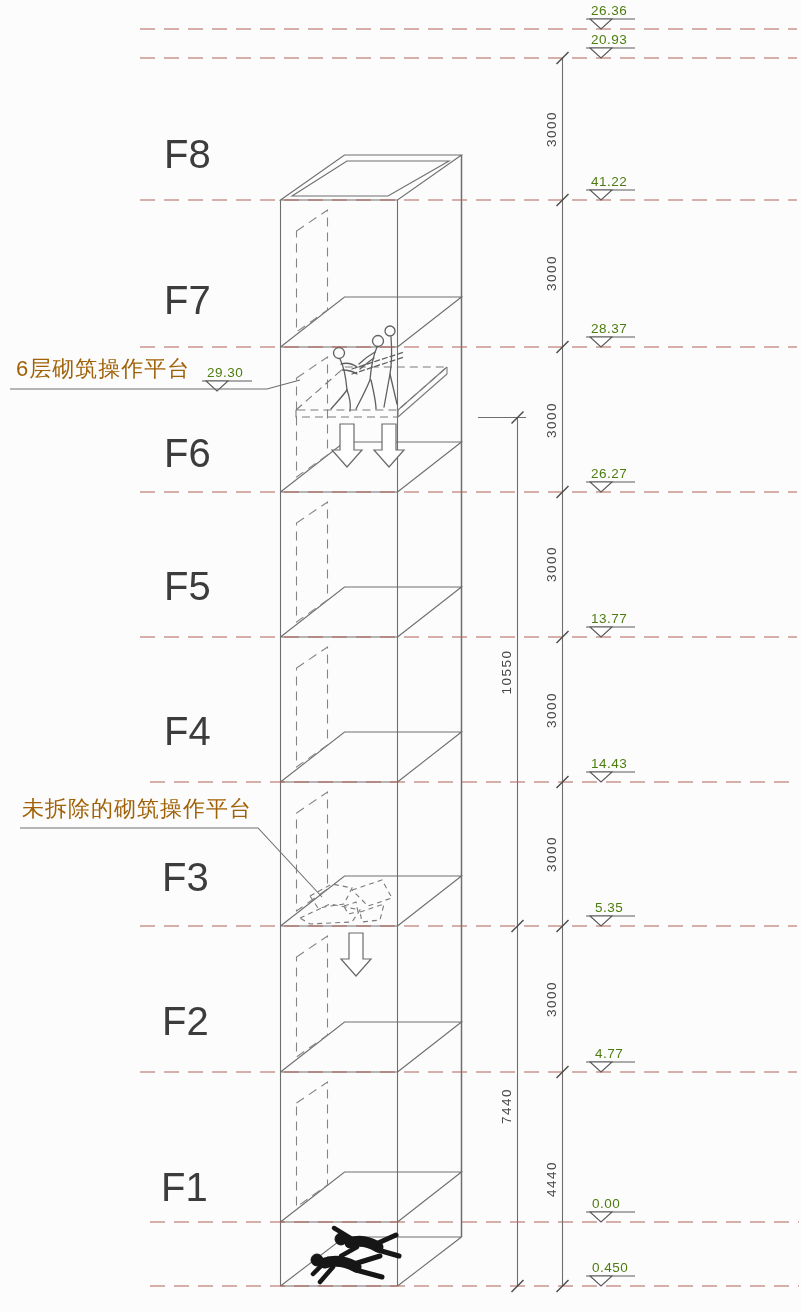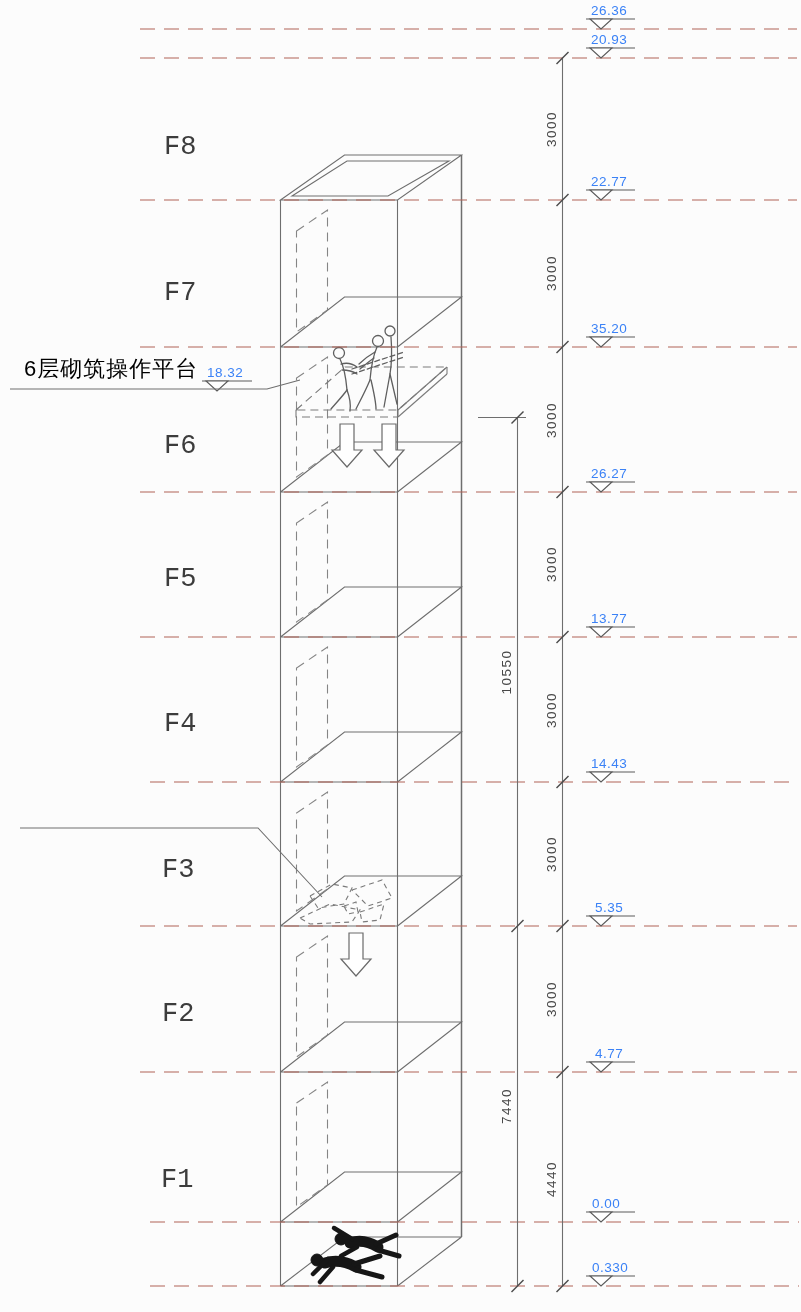"26.36" .elev-text { color: #3b82f6 -> #4d7c0f }
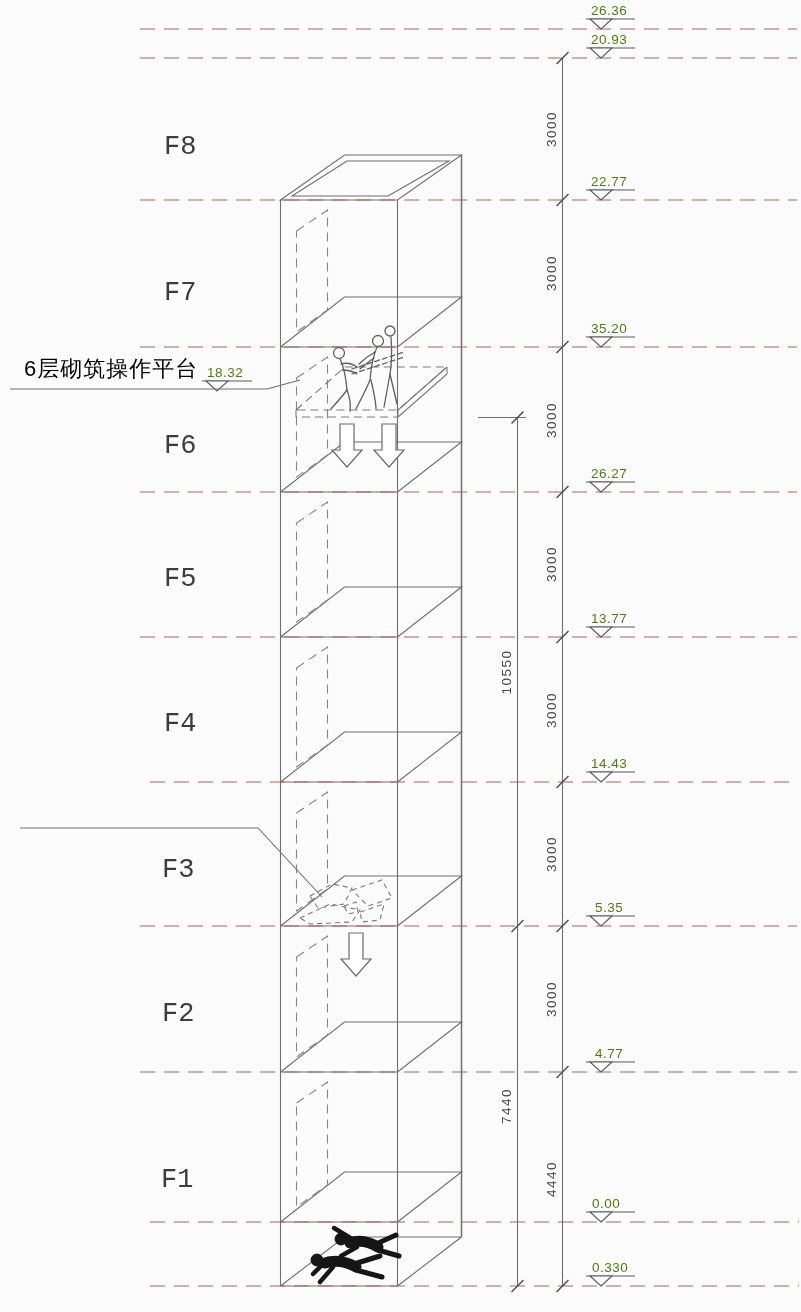"F8" .floor-label { font-family: Liberation Mono, monospace -> Liberation Sans, sans-serif; font-size: 27px -> 40px }
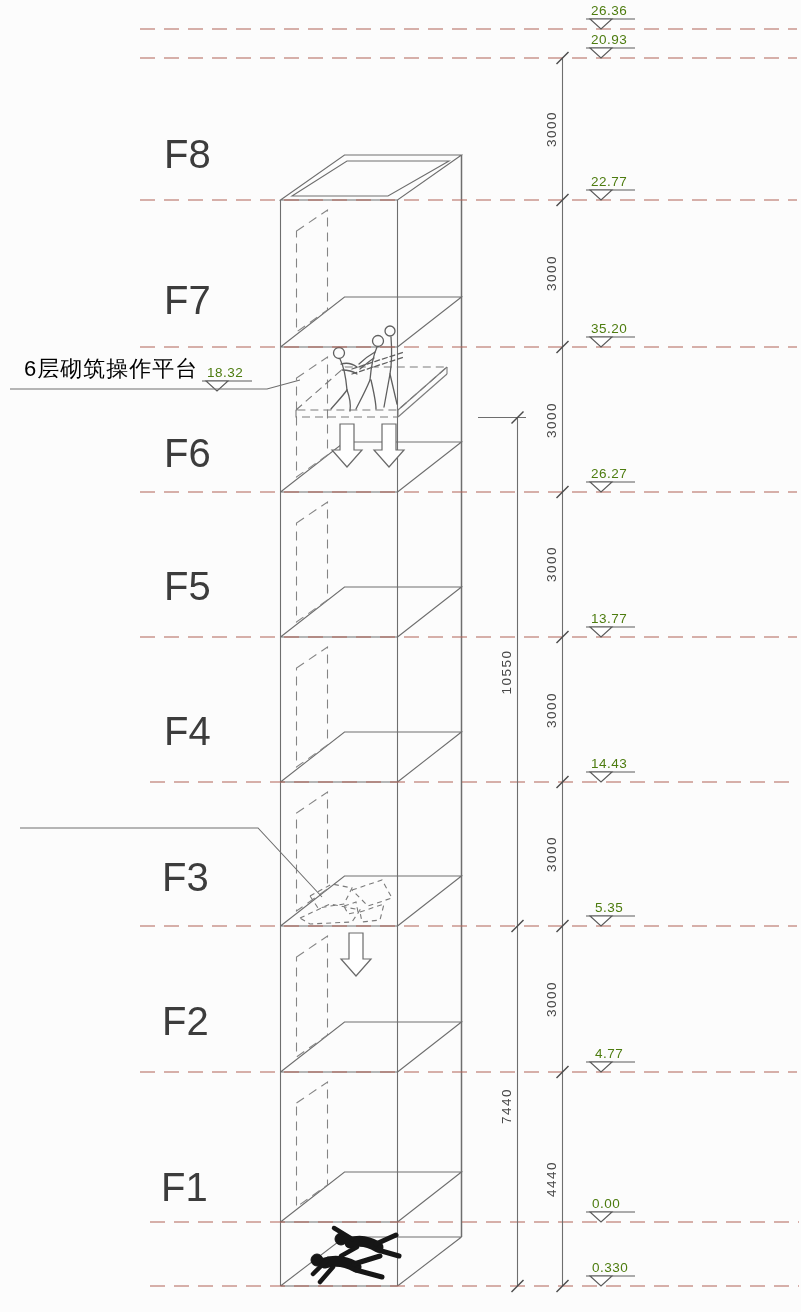"22.77" div.elev-text { text: 22.77 -> 41.22 }
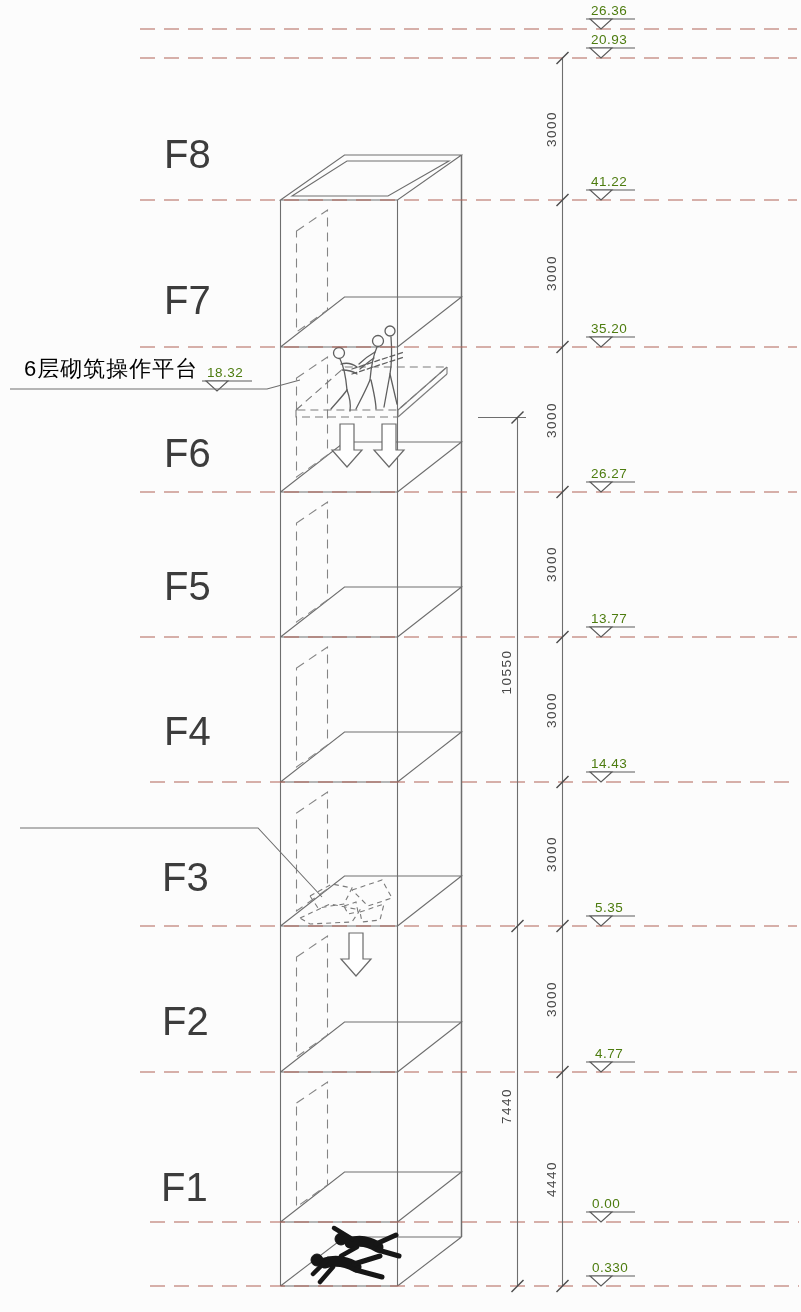"35.20" div.elev-text { text: 35.20 -> 28.37 }
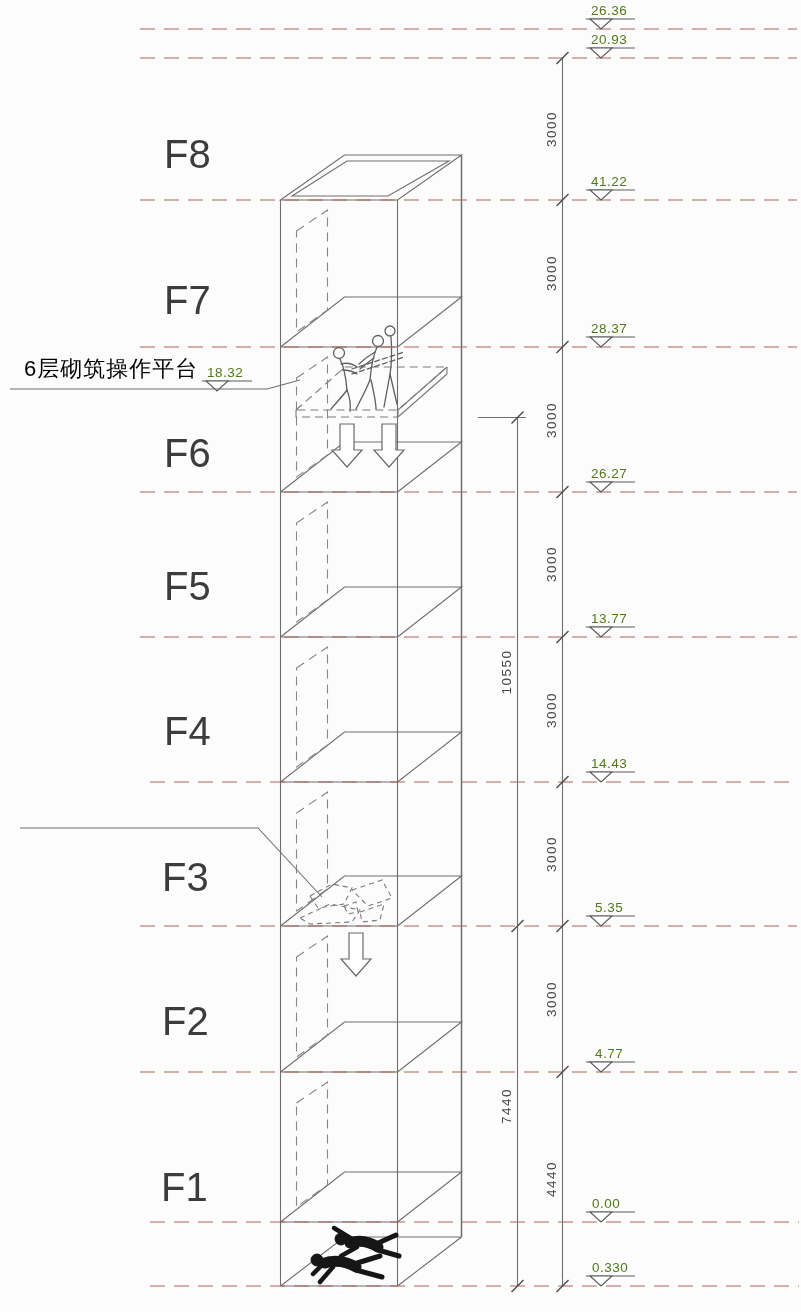"6层砌筑操作平台" .anno { color: #000000 -> #a16207; margin-left: 8px -> none }
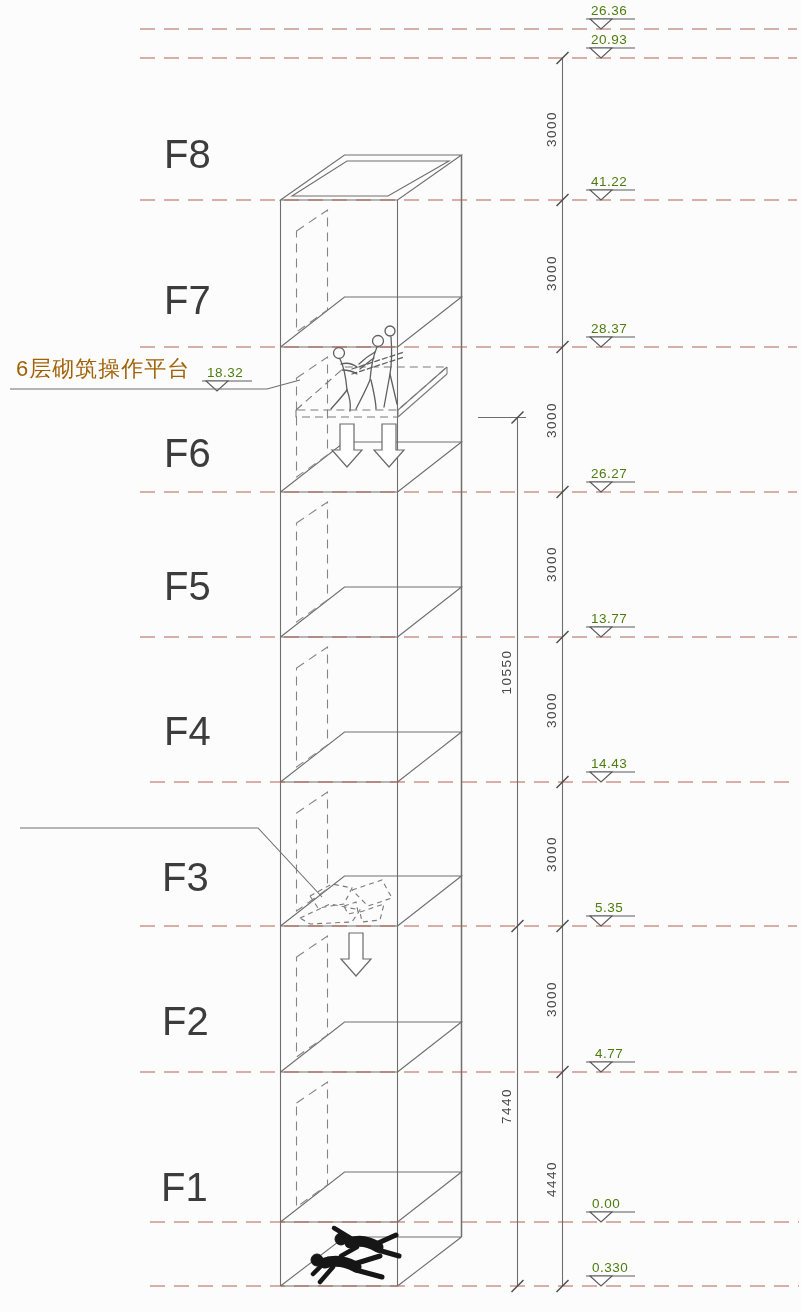"18.32" div.elev-text { text: 18.32 -> 29.30 }
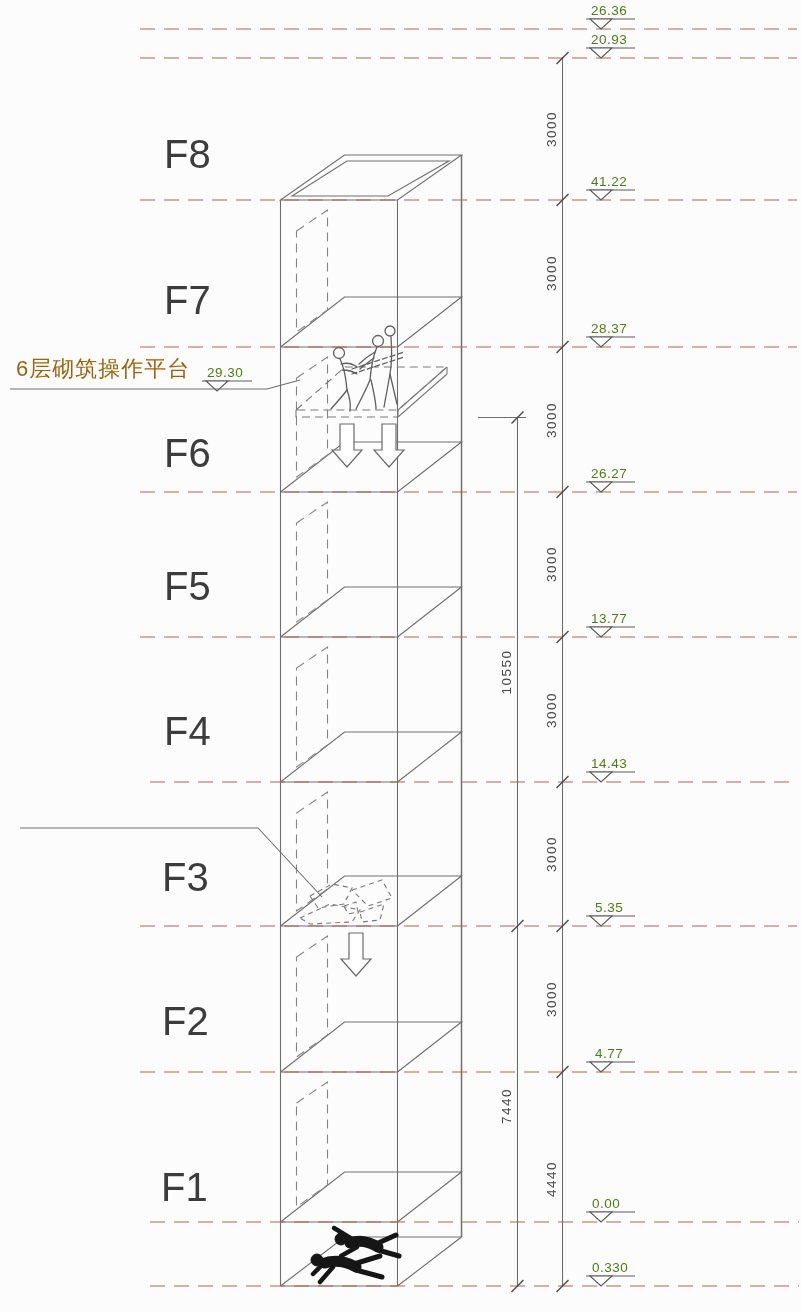"未拆除的砌筑操作平台" div.anno { html: none -> <div>未拆除的砌筑操作平台</div> }
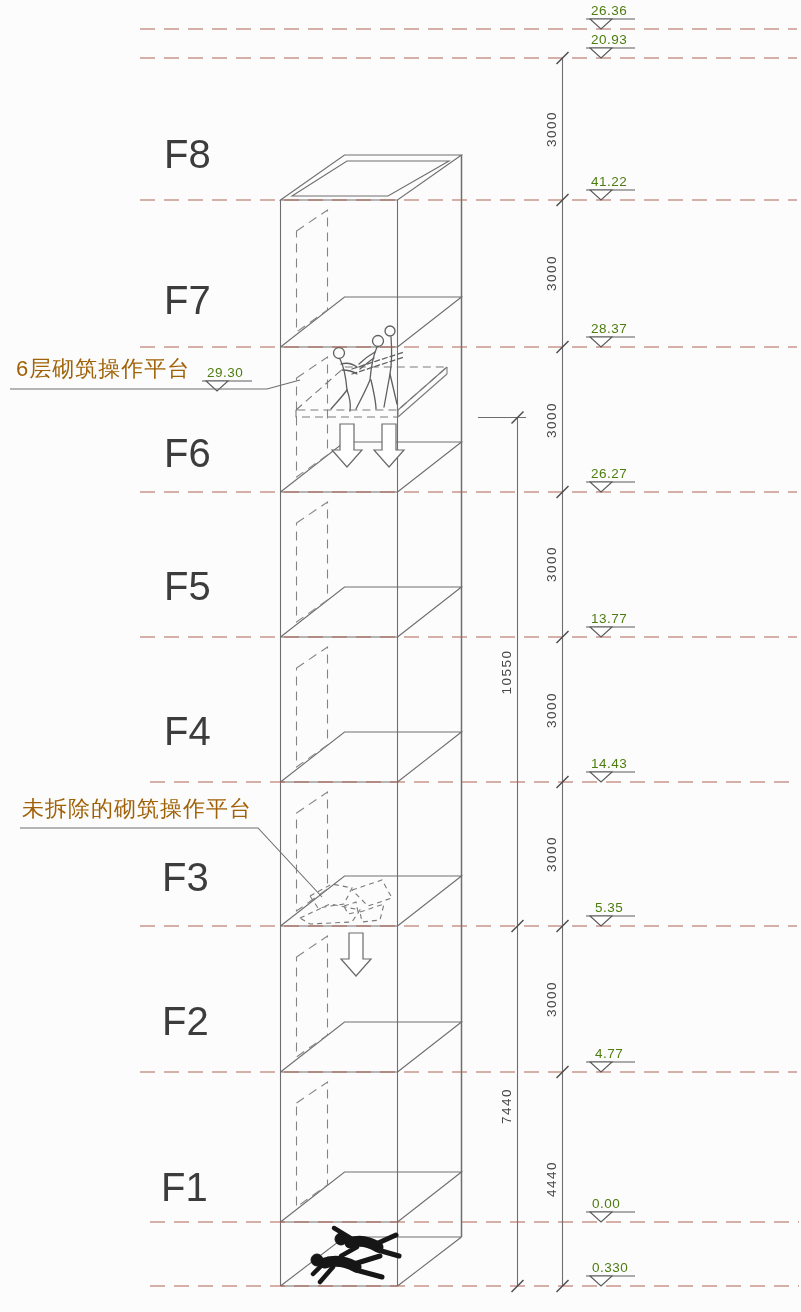"0.330" div.elev-text { text: 0.330 -> 0.450 }
